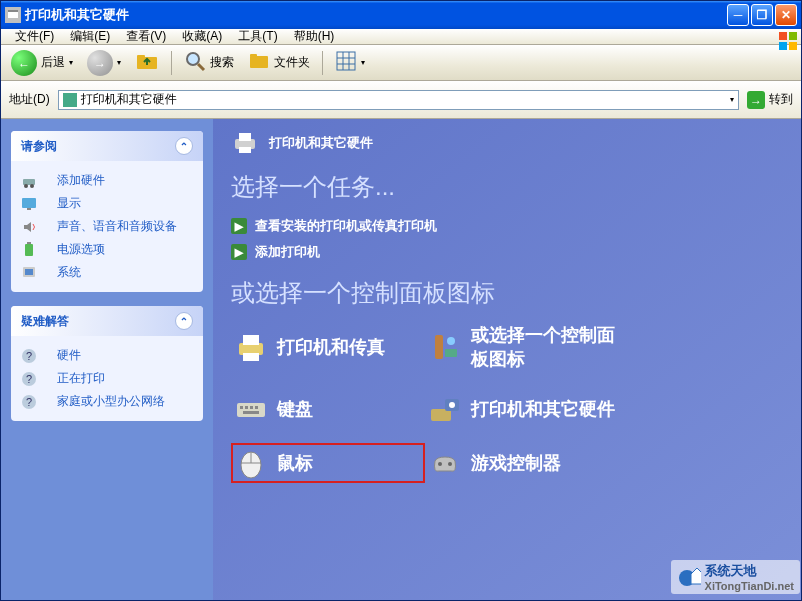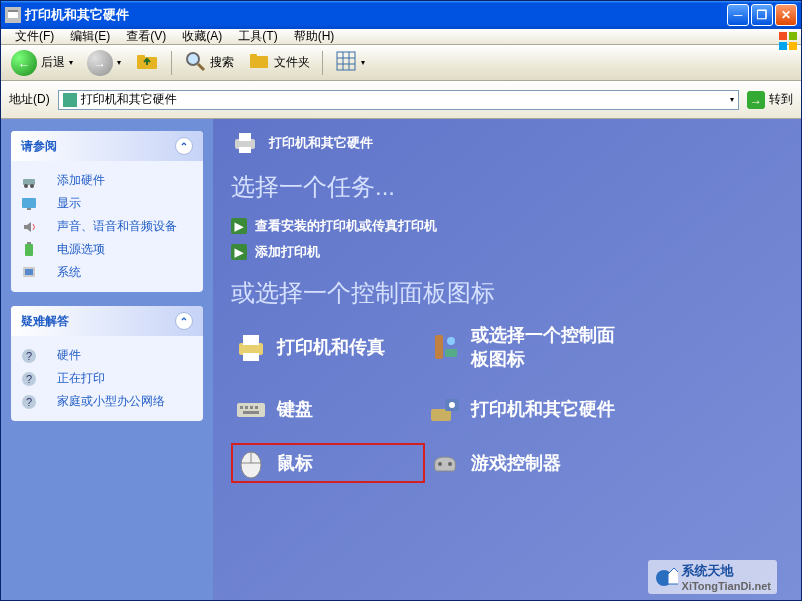"系统天地" .watermark { right: 24px -> 1px }
